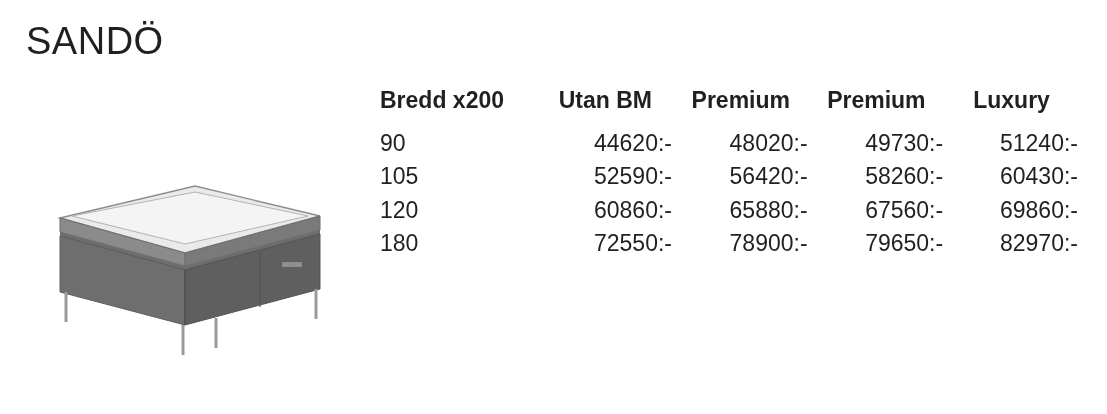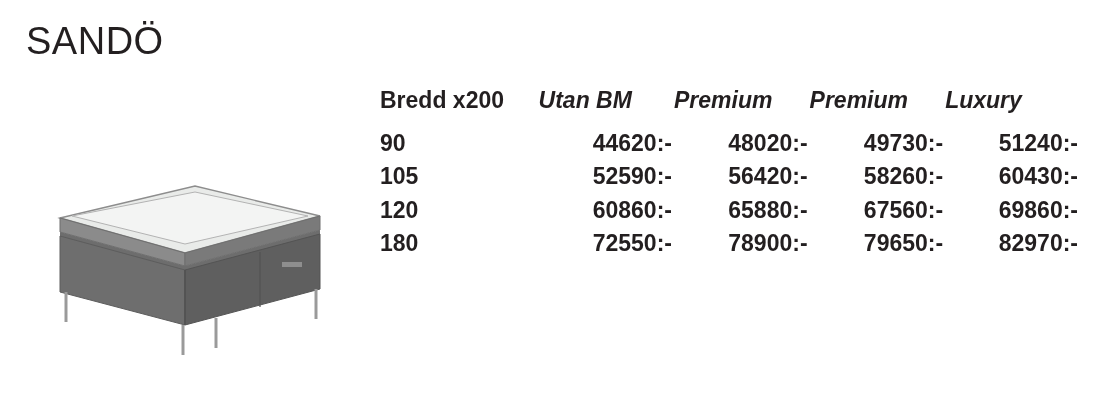"Utan BM" .price-table thead th.col-price { font-style: italic -> none; text-align: left -> center }
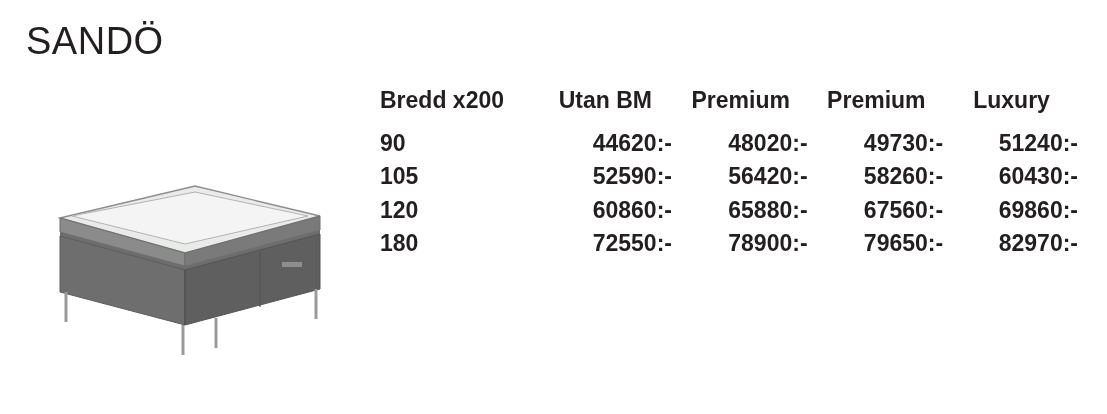"90" .price-table th, .price-table td { font-weight: 700 -> 400 }
